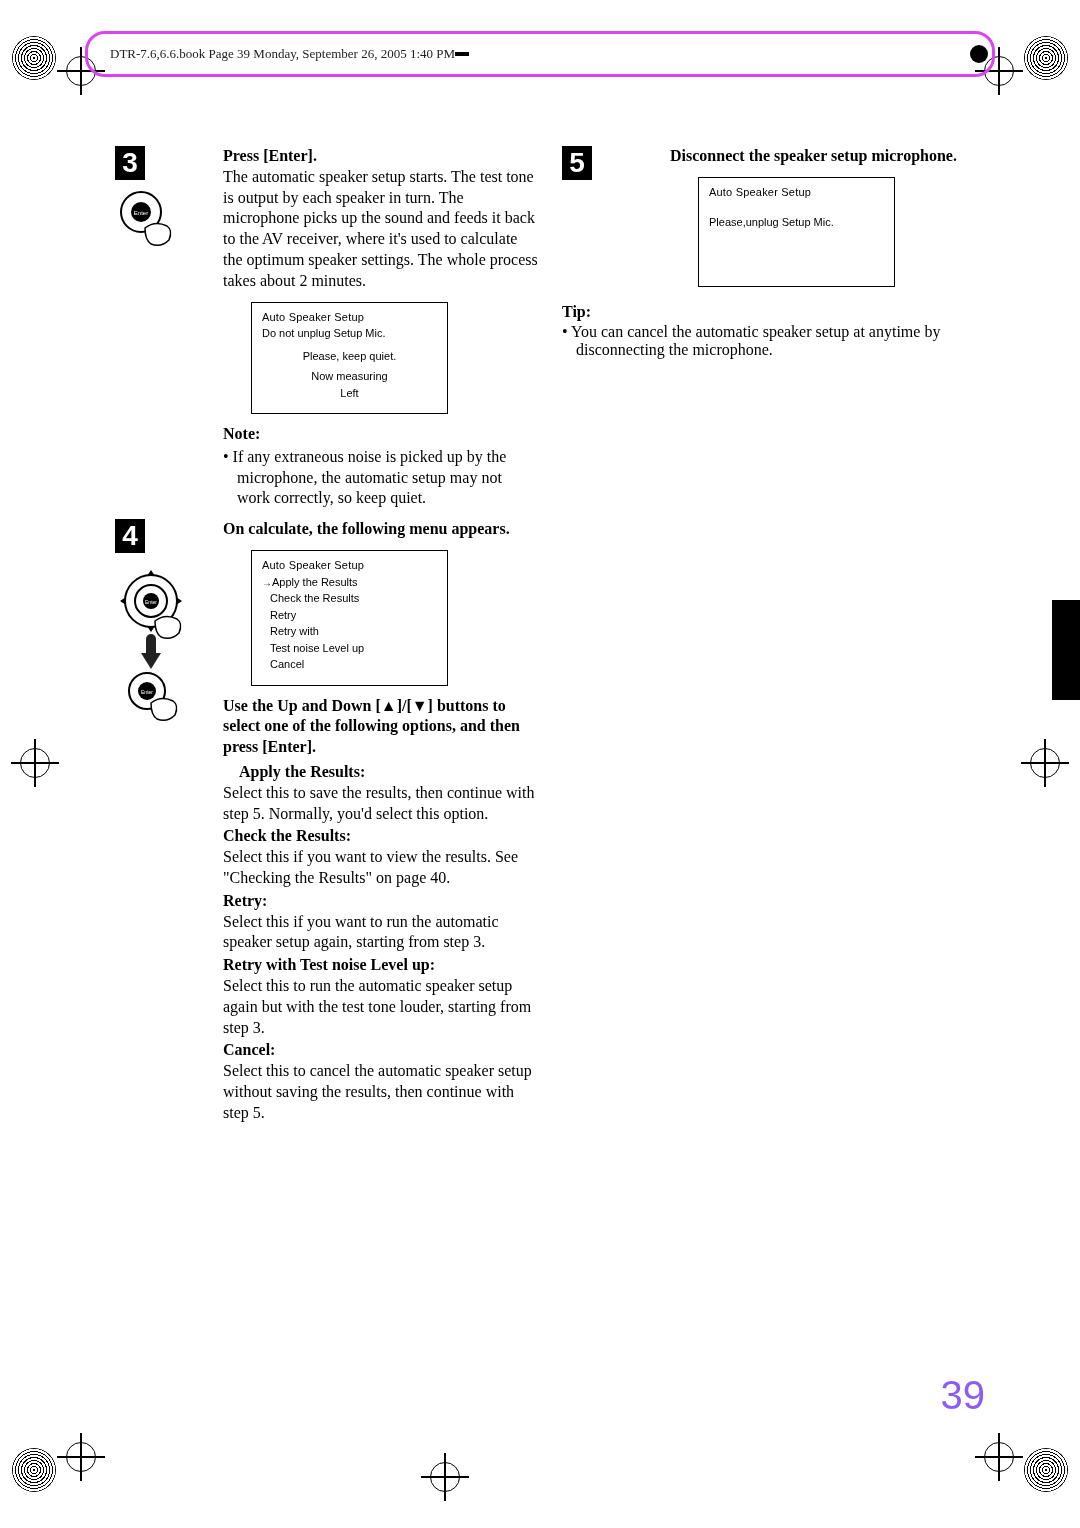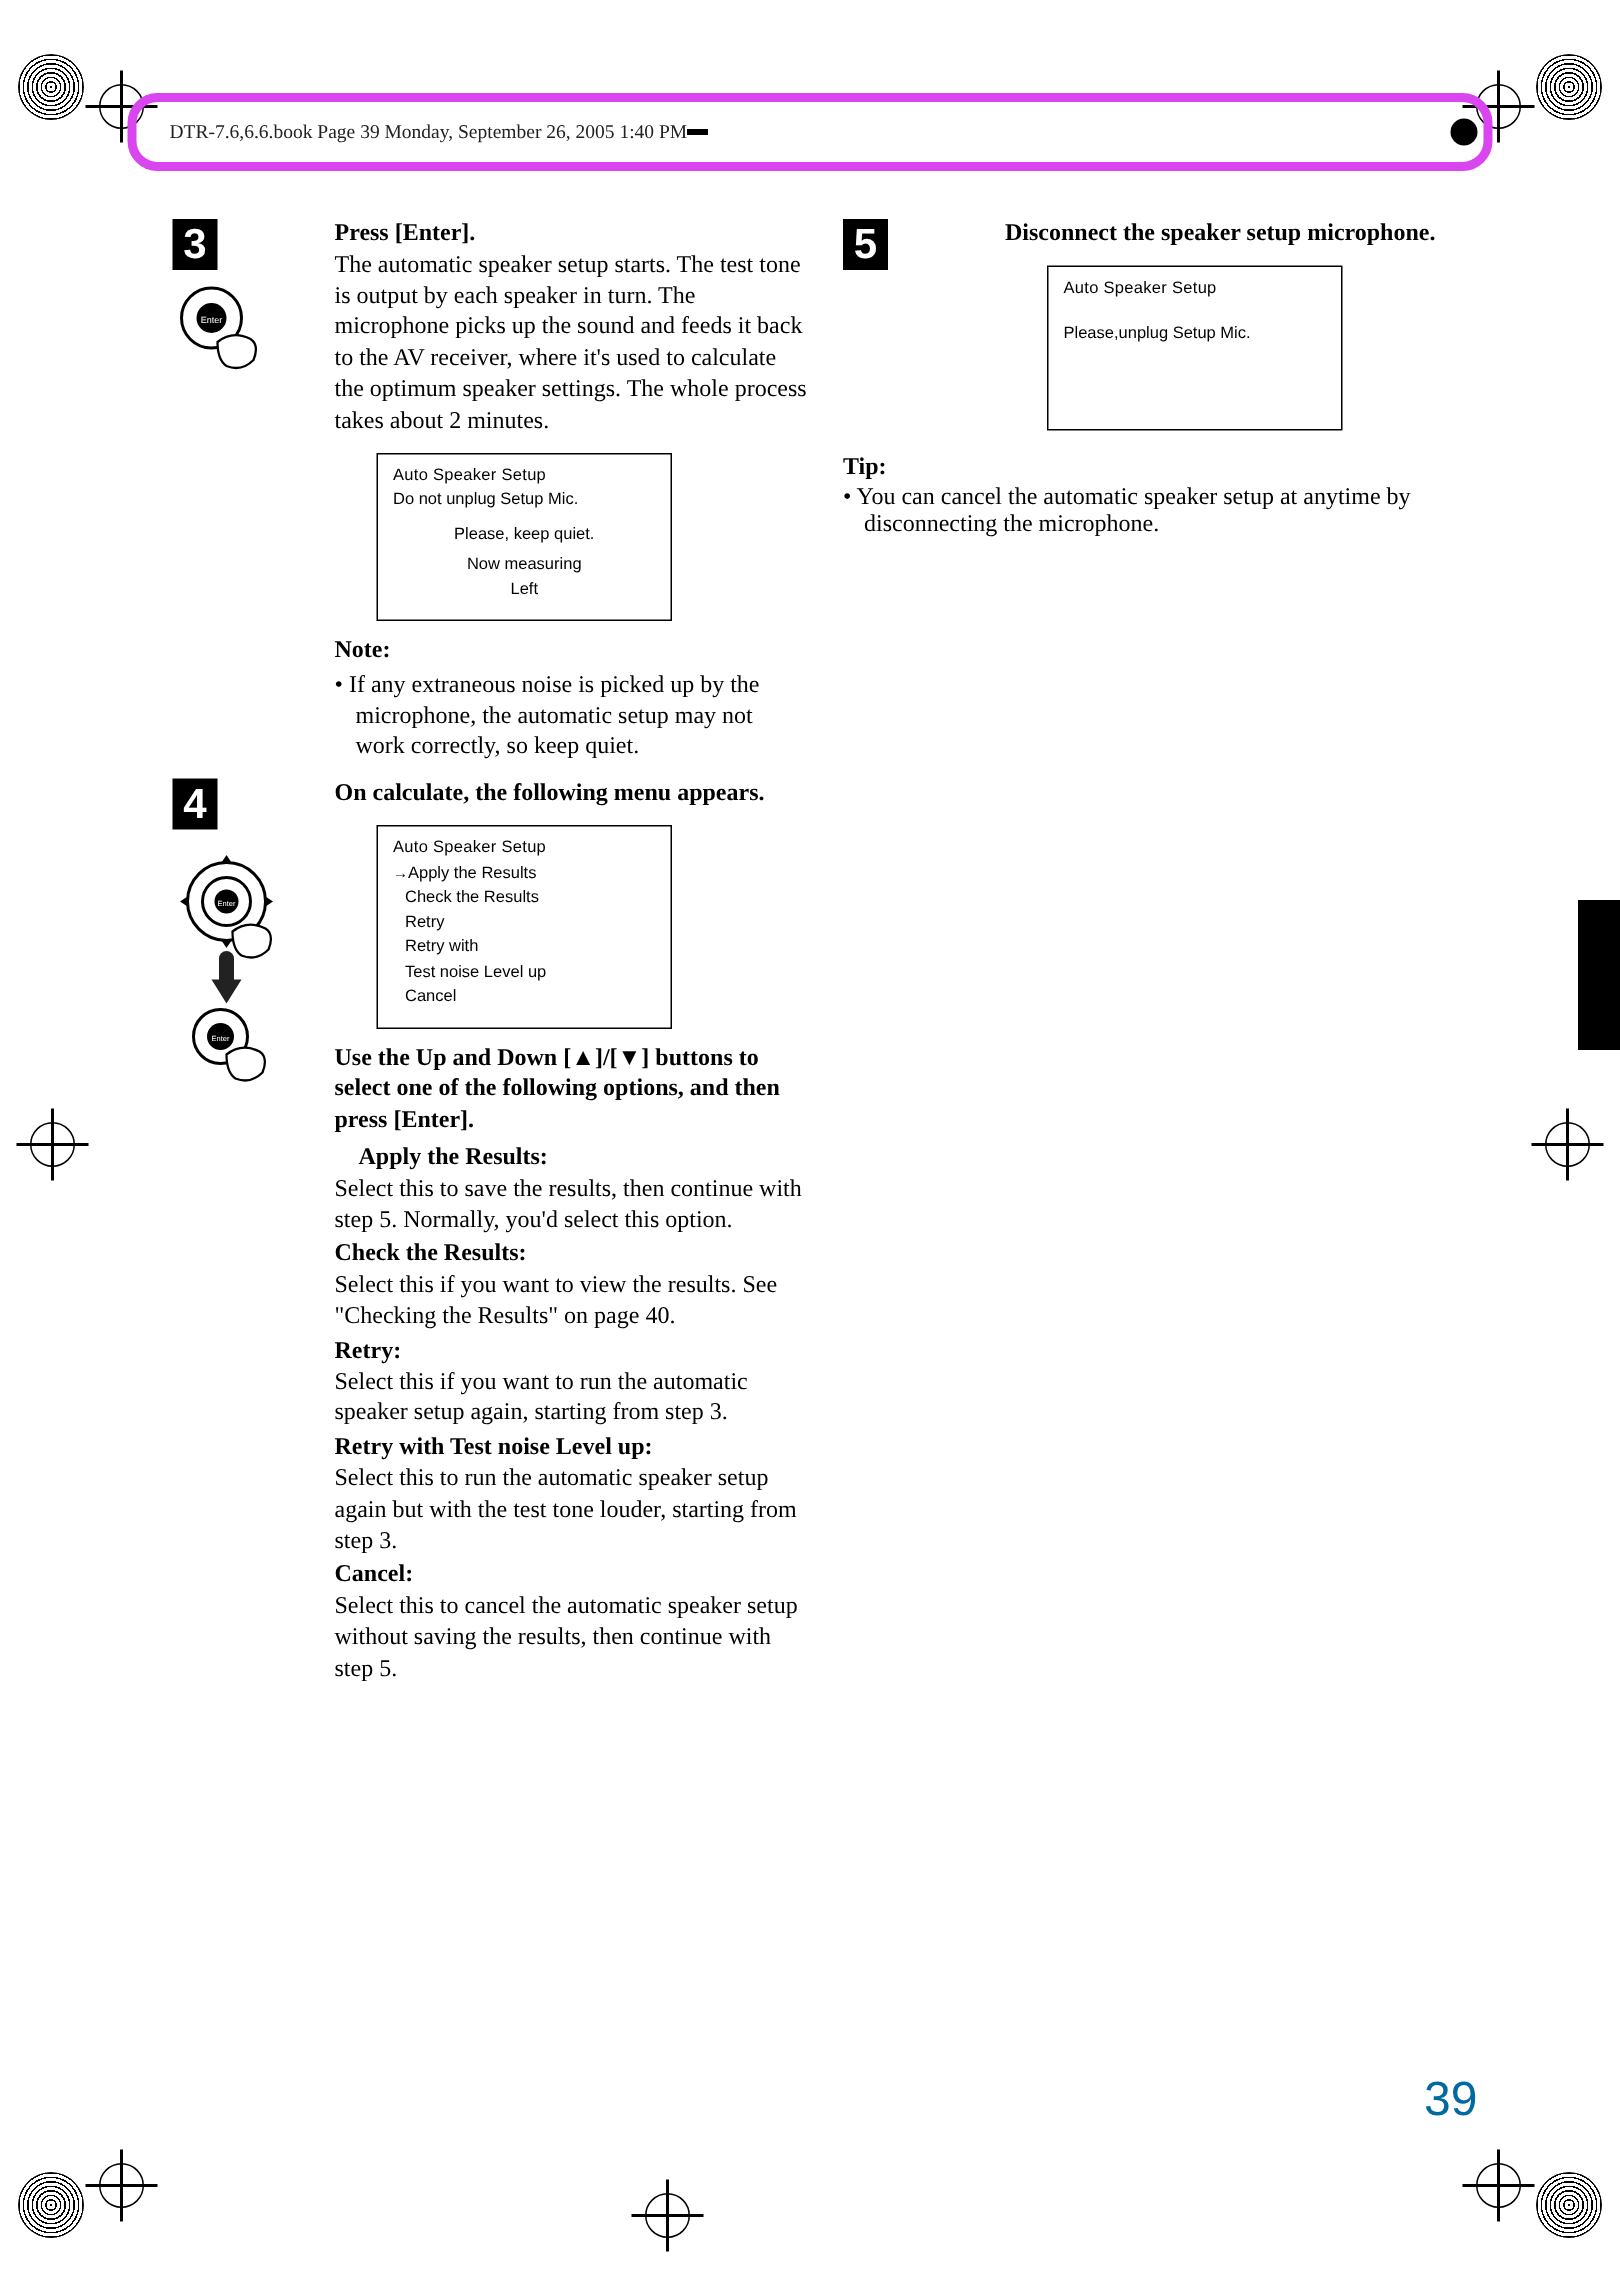"DTR-7.6,6.6.book Page 39 Monday," .header-line { border: 6px solid #d946ef -> 3px solid #d946ef; top: 62px -> 31px }
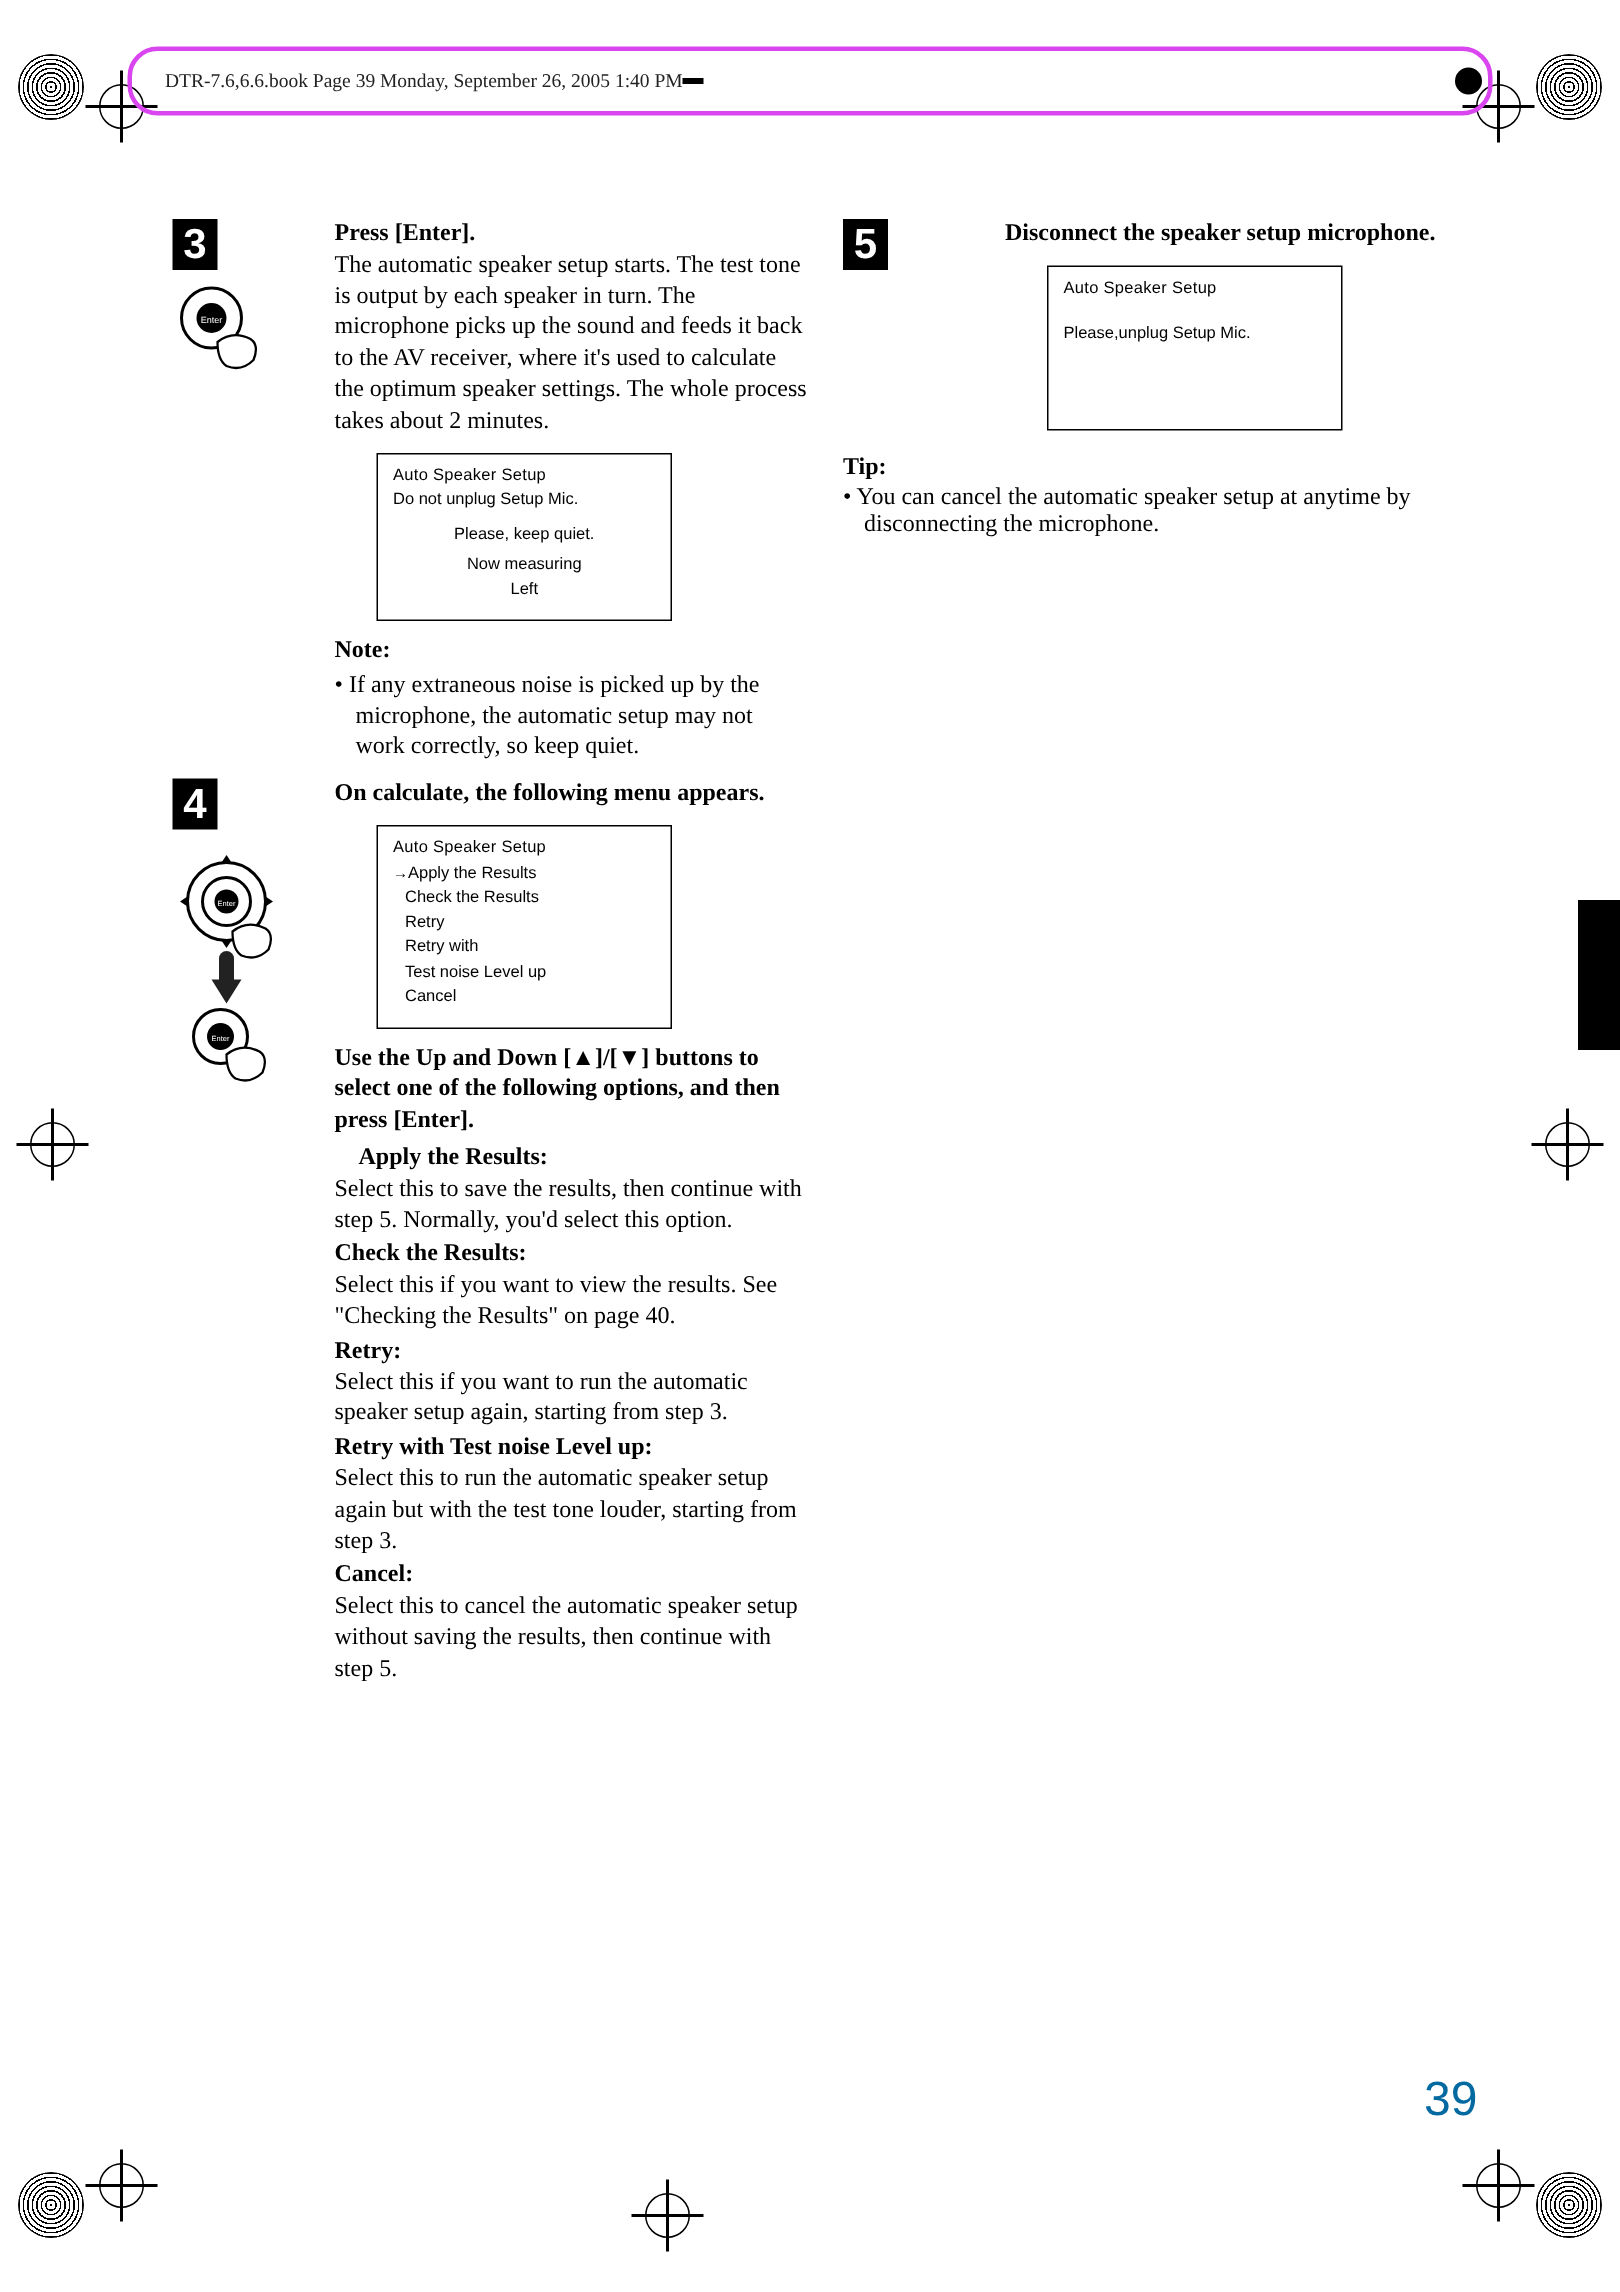"39" .page-number { color: #0369a1 -> #8b5cf6; font-size: 32px -> 40px }
